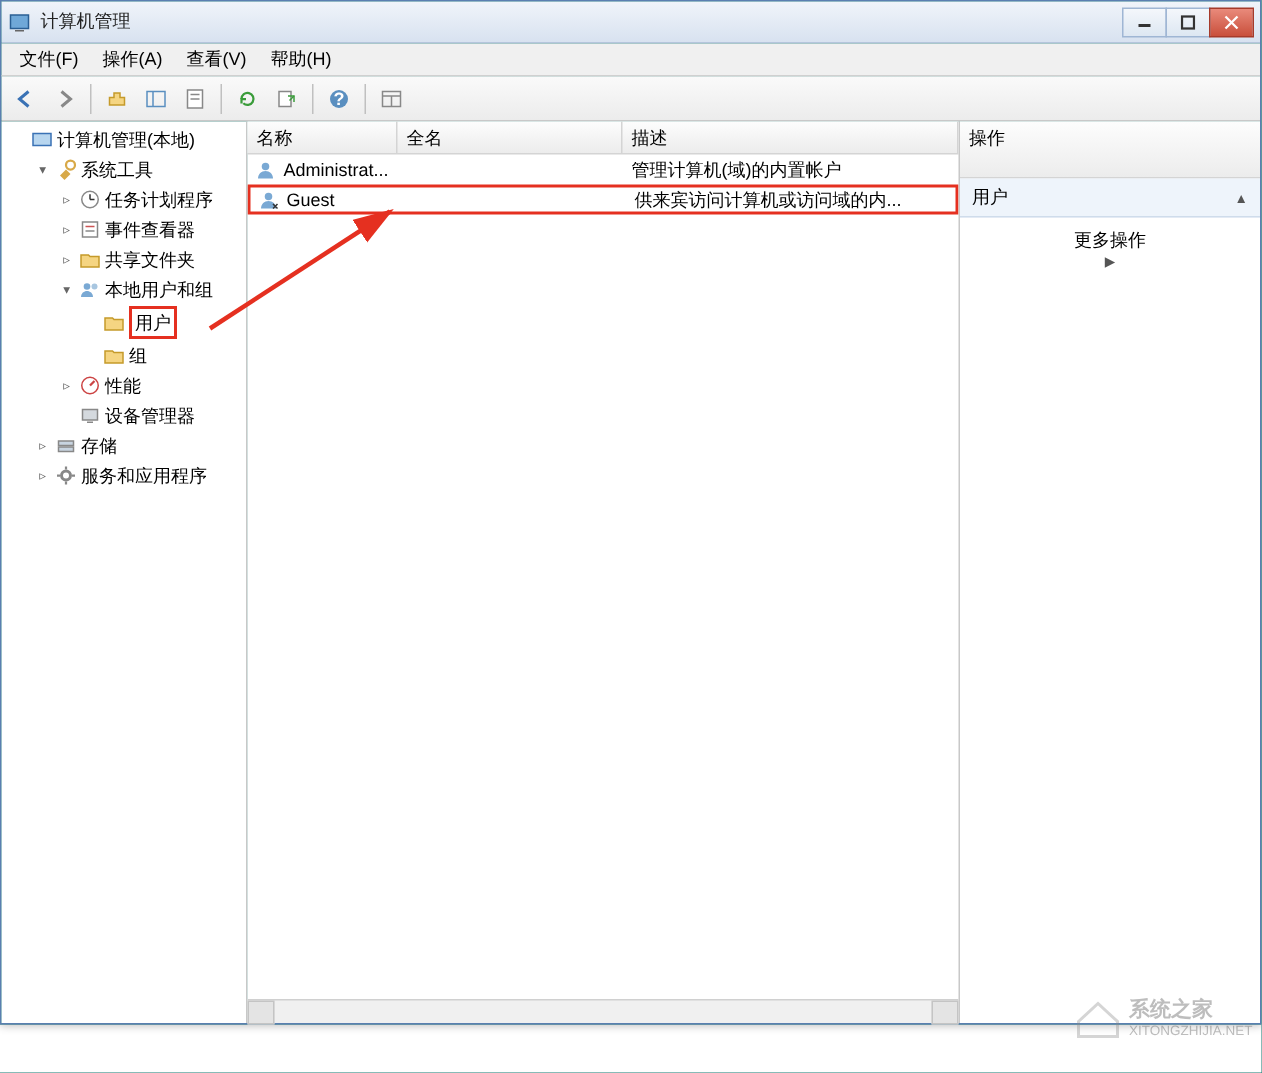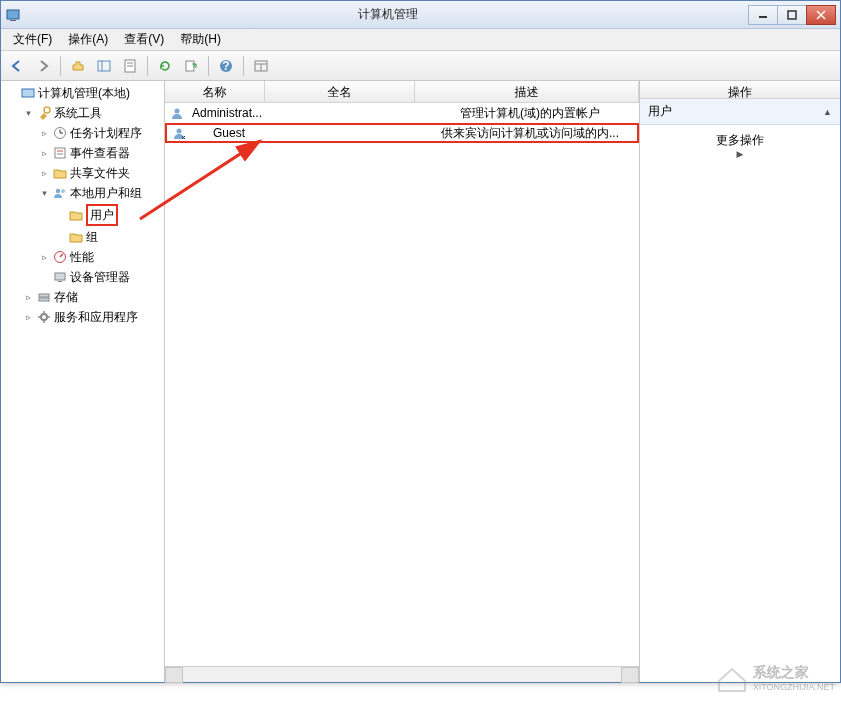"计算机管理" .window { text-align: center -> none }
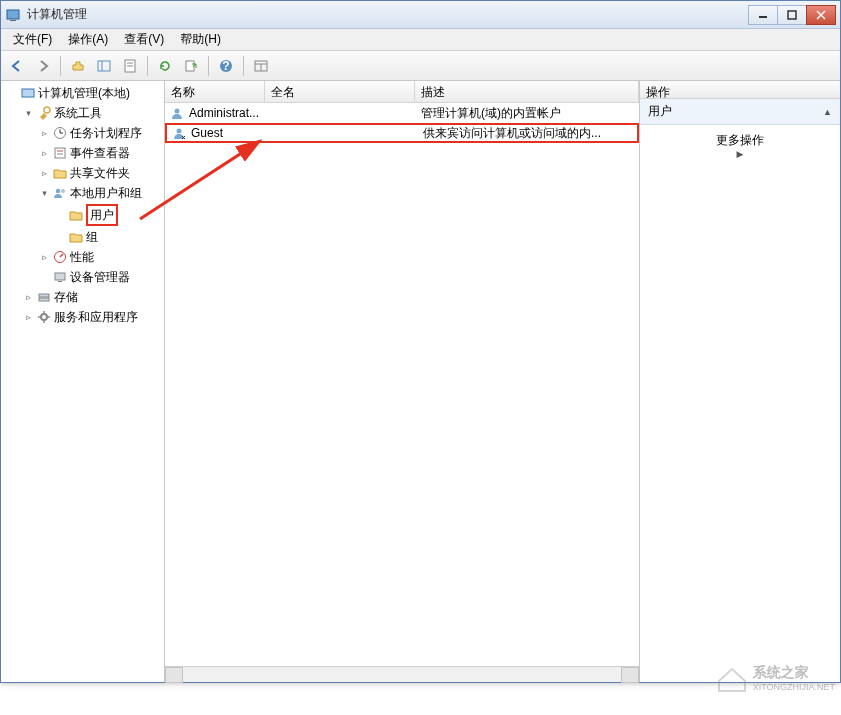"操作" .actions-header { height: 18px -> 38px }
